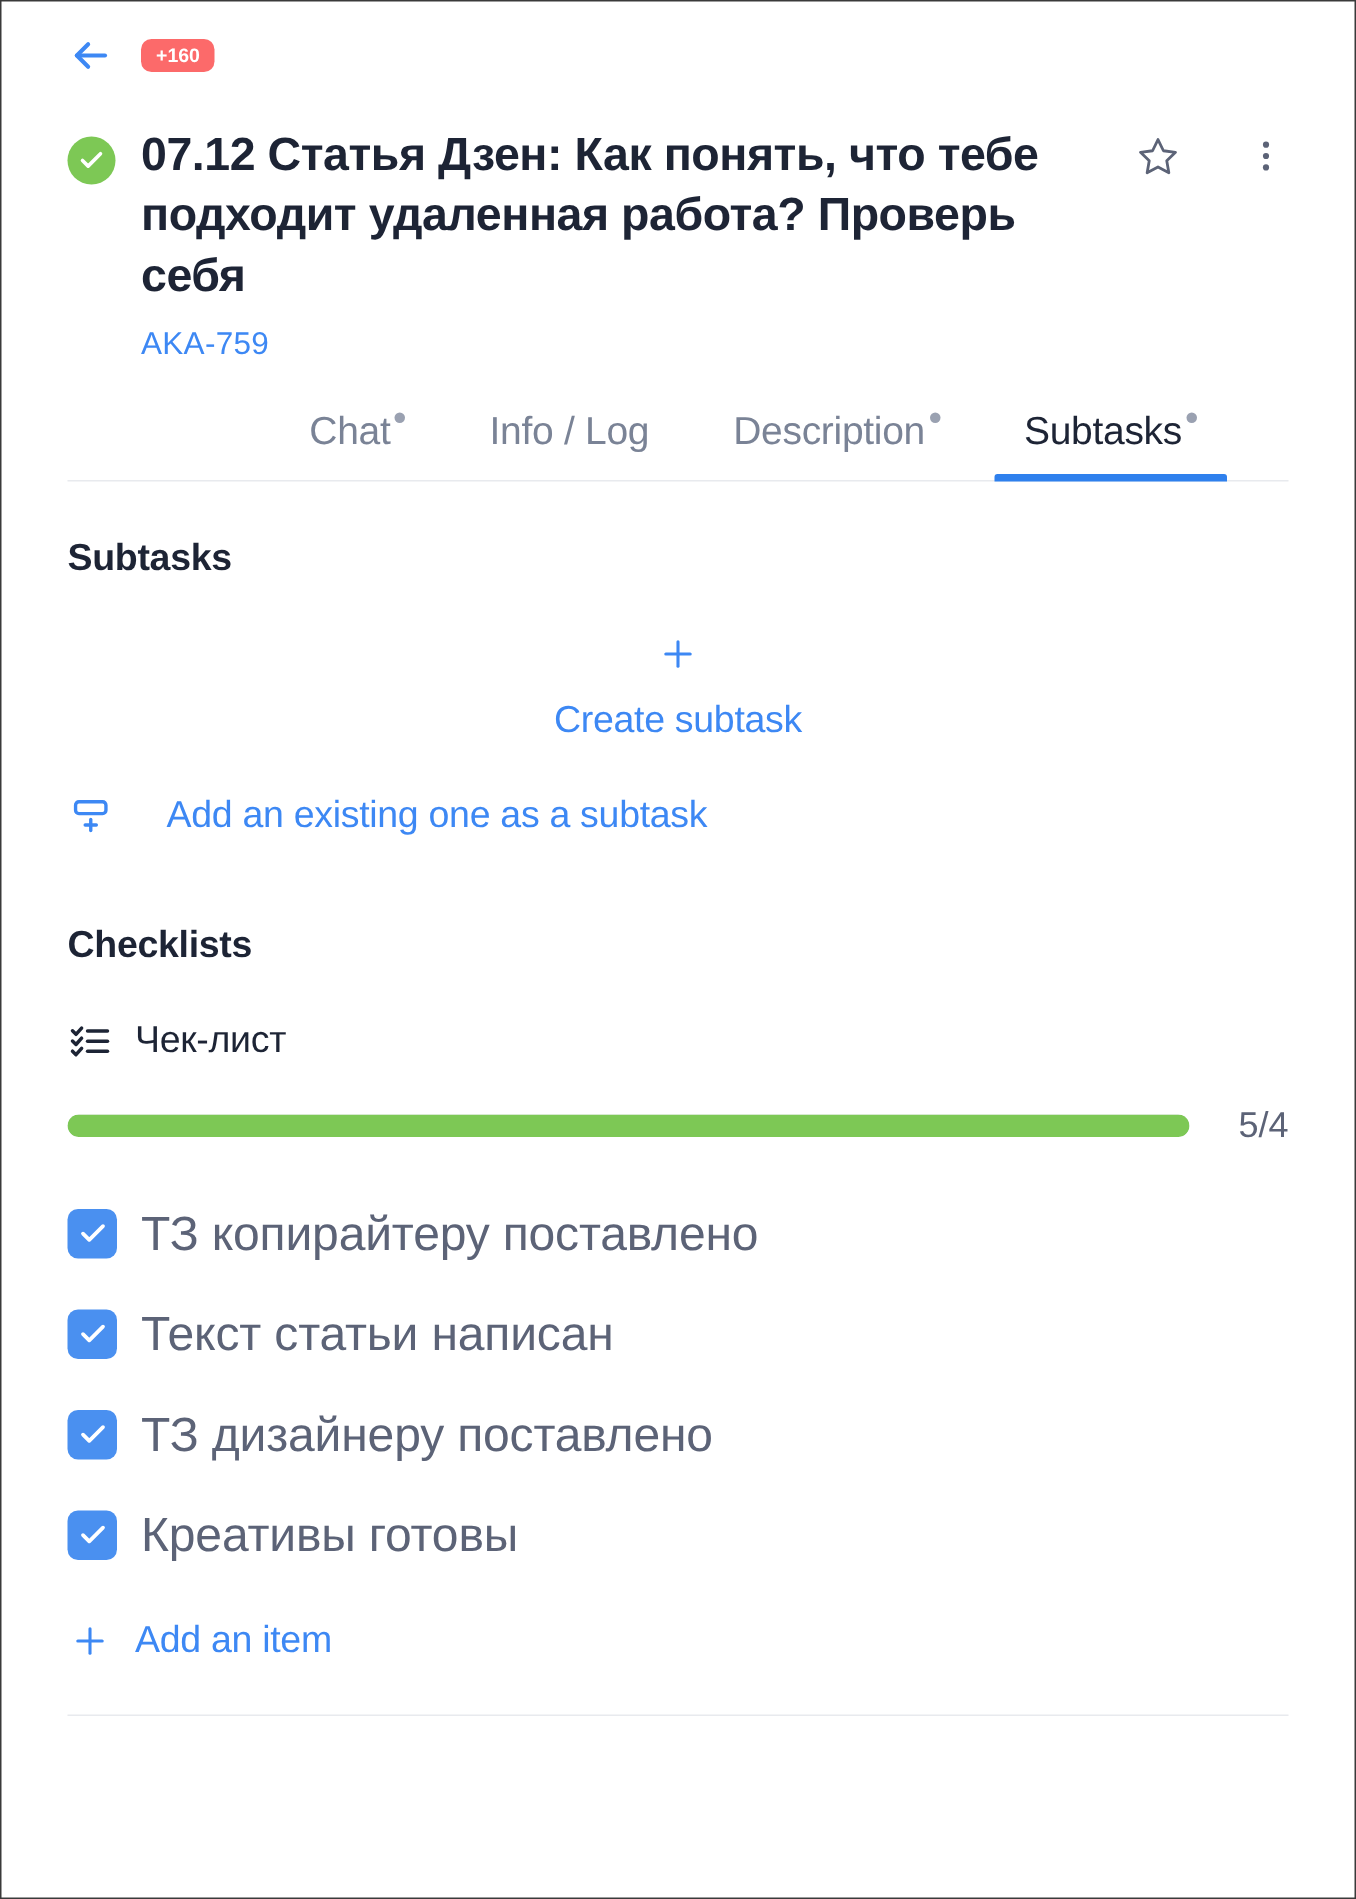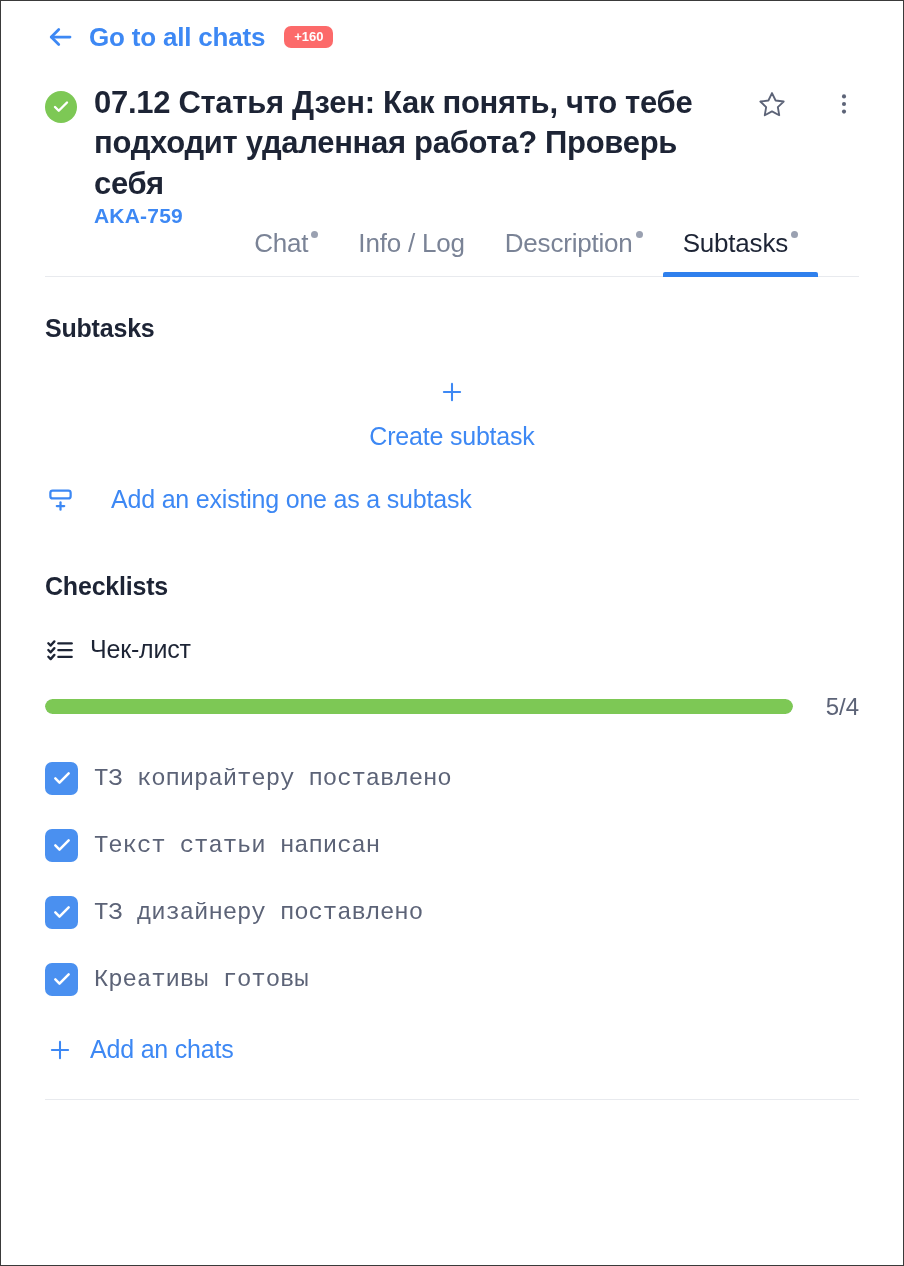"Go to all chats" span.back-label { html: <span>Go to all chats</span> -> none }
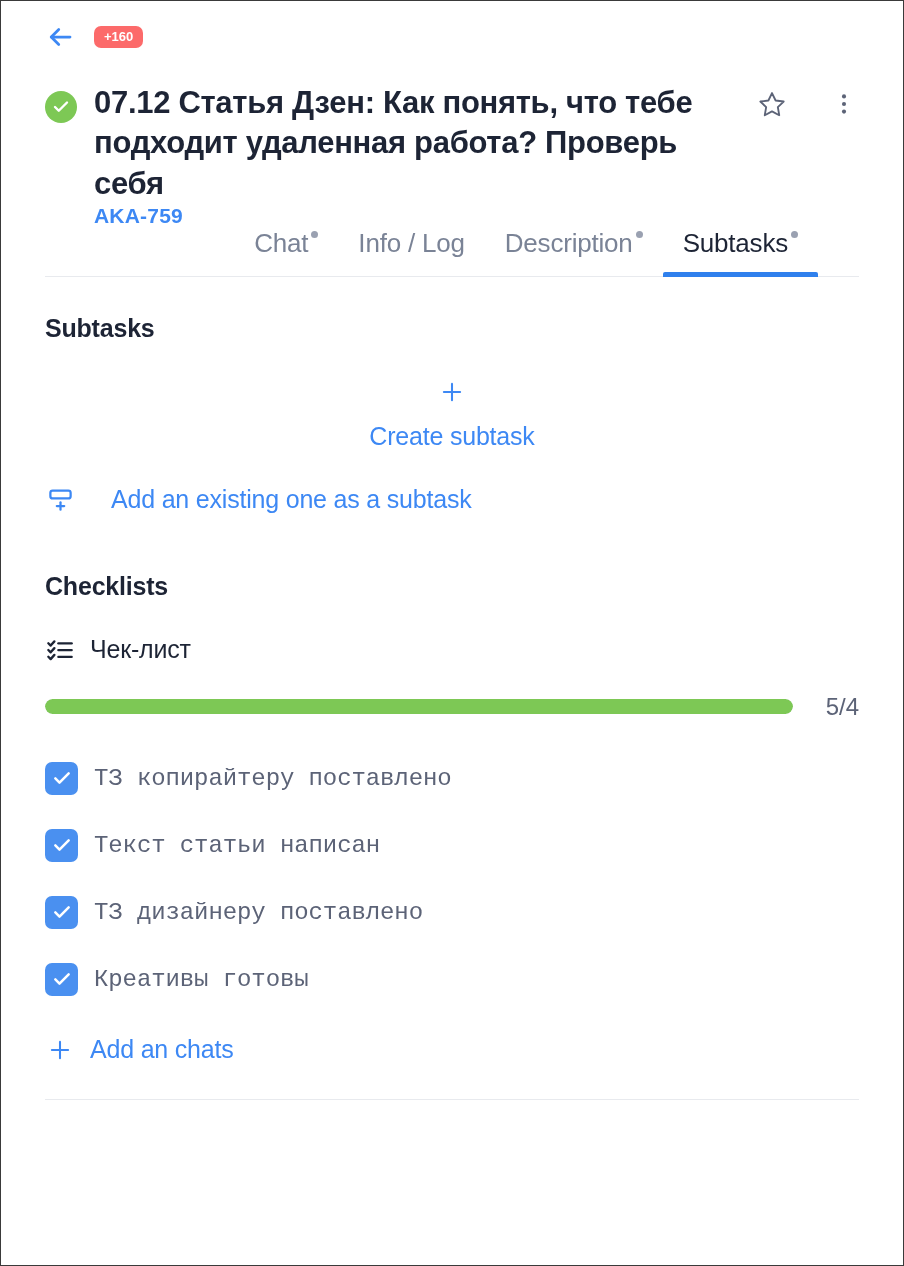"AKA-759" .task-key { font-weight: 700 -> 400; margin-top: none -> 14px }
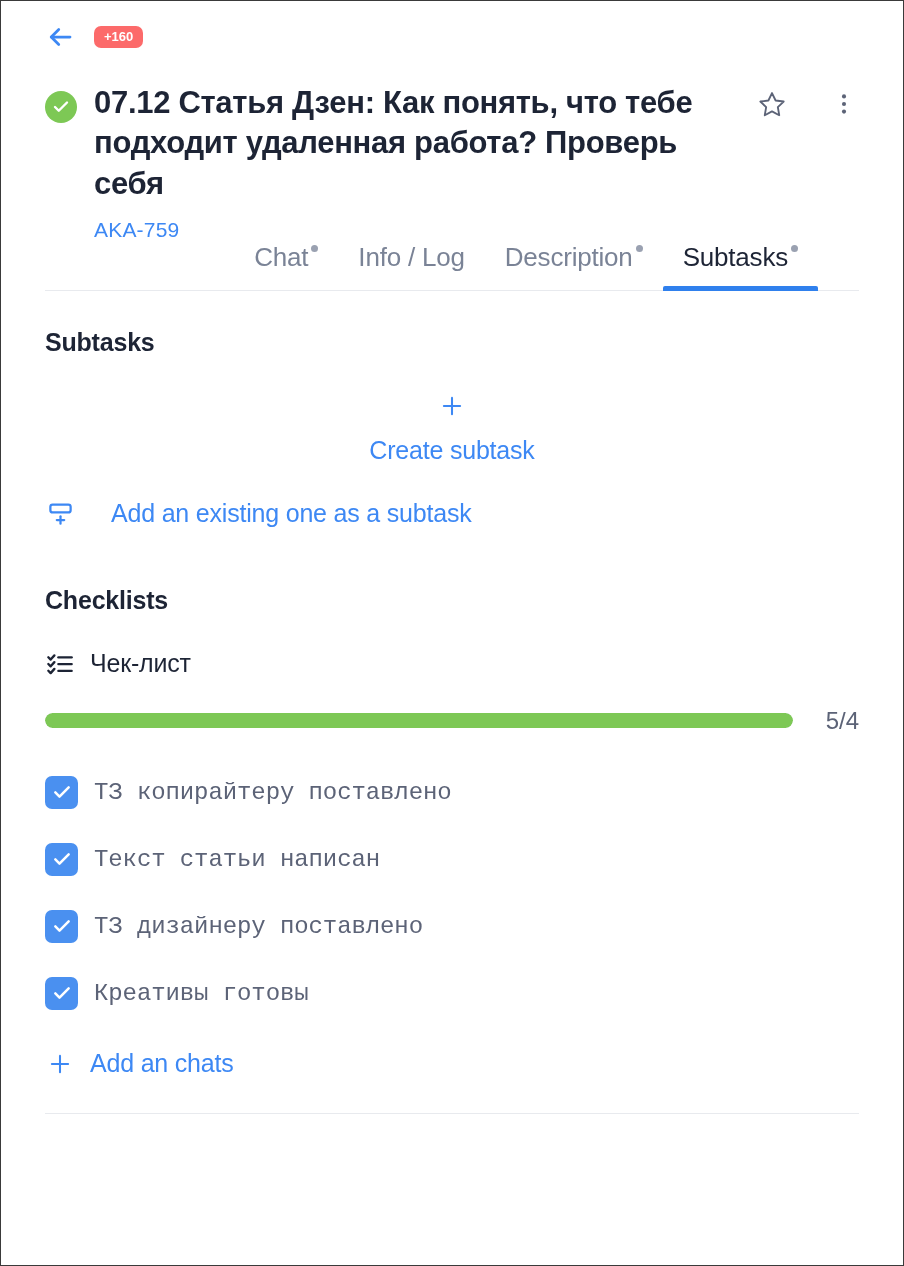"Chat" .tabs { gap: 0 -> 16px; margin-top: none -> 30px }
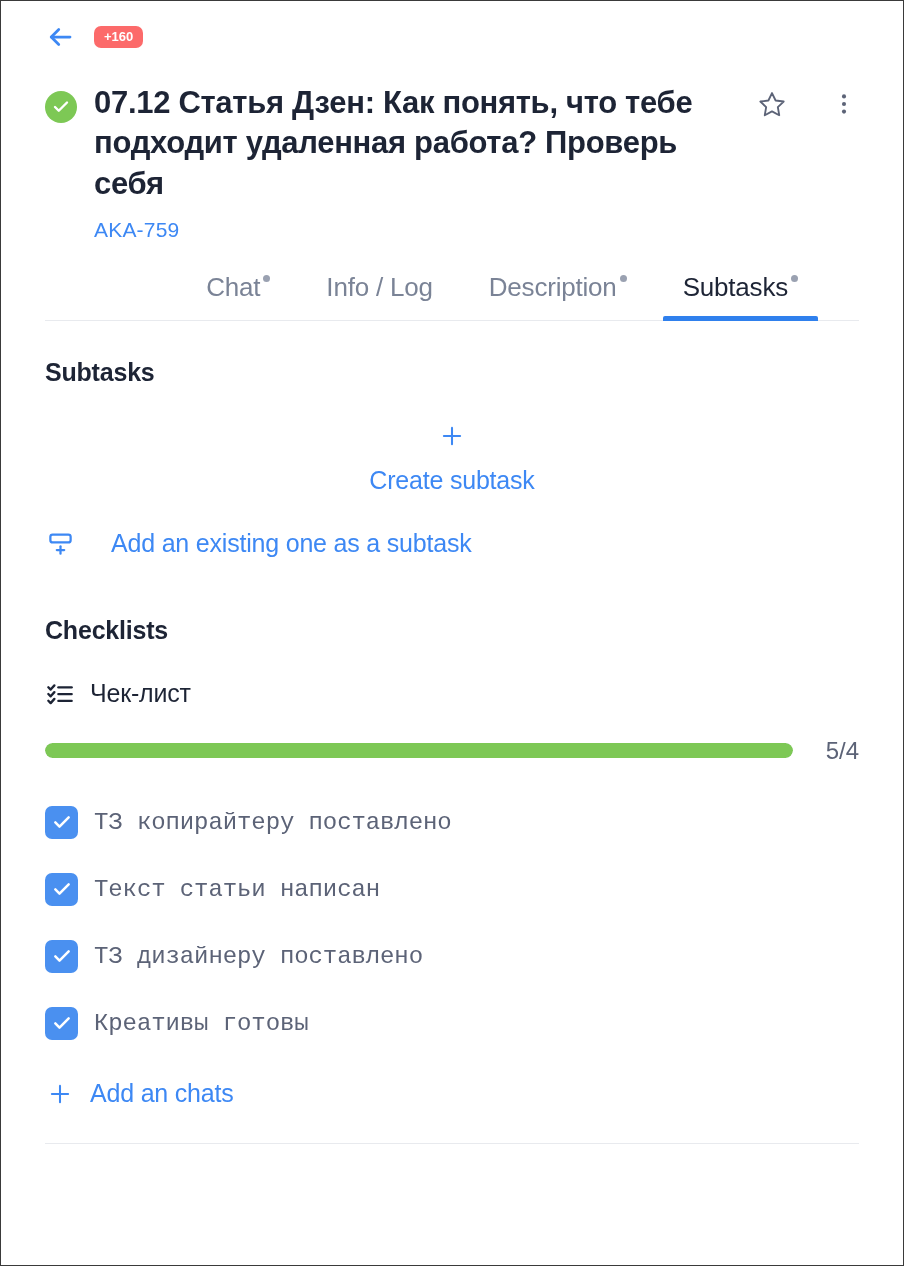"ТЗ копирайтеру поставлено" .check-label { font-family: Liberation Mono, monospace -> none; font-size: 24px -> 32px }
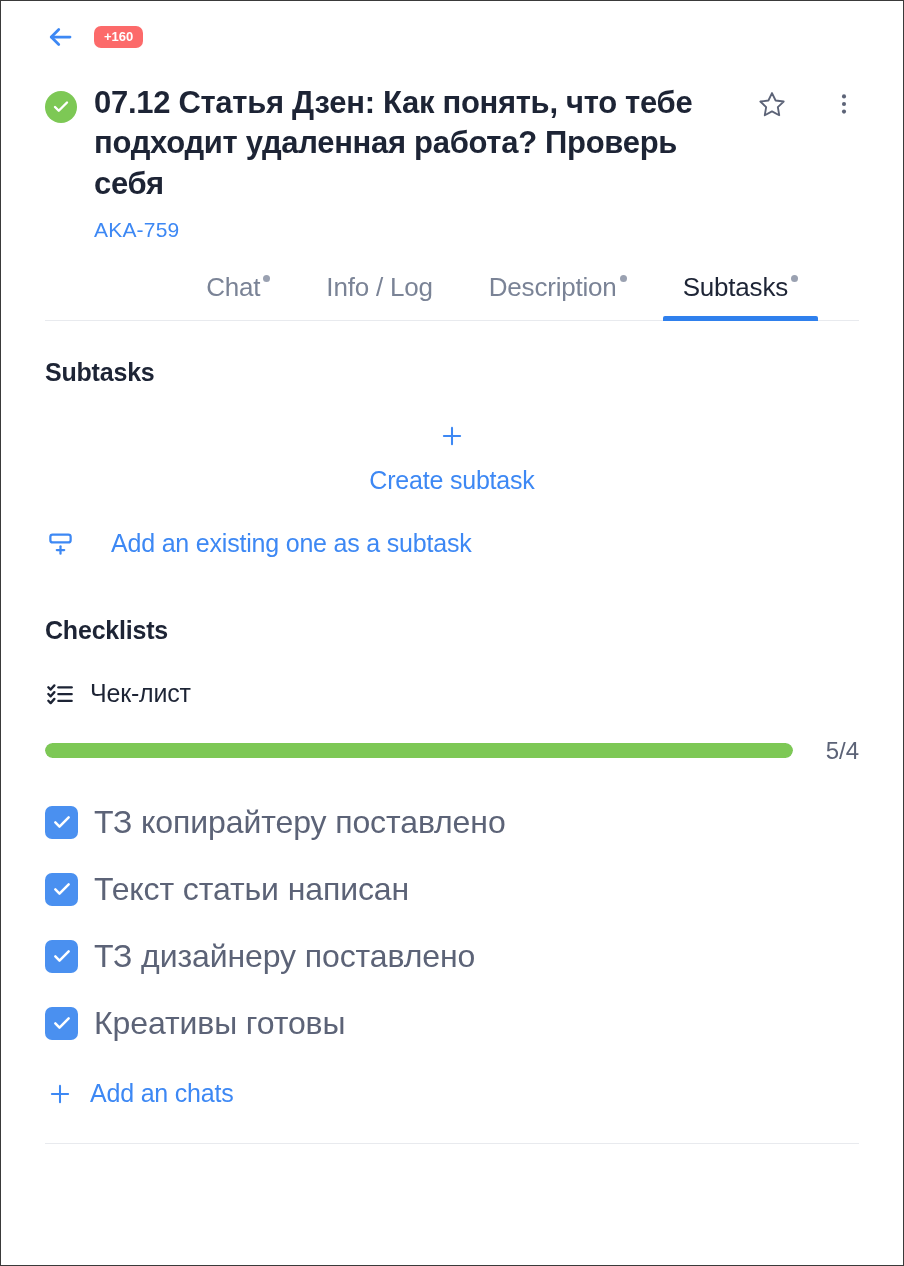"Add an chats" span { text: chats -> item }
